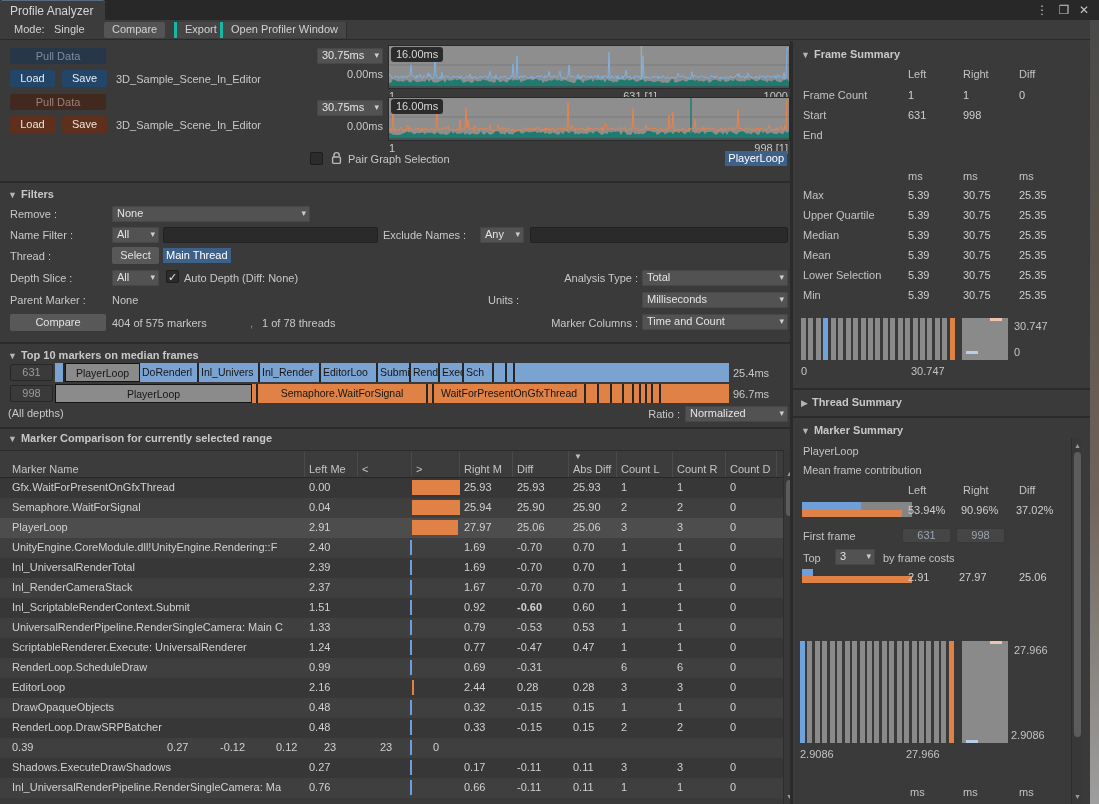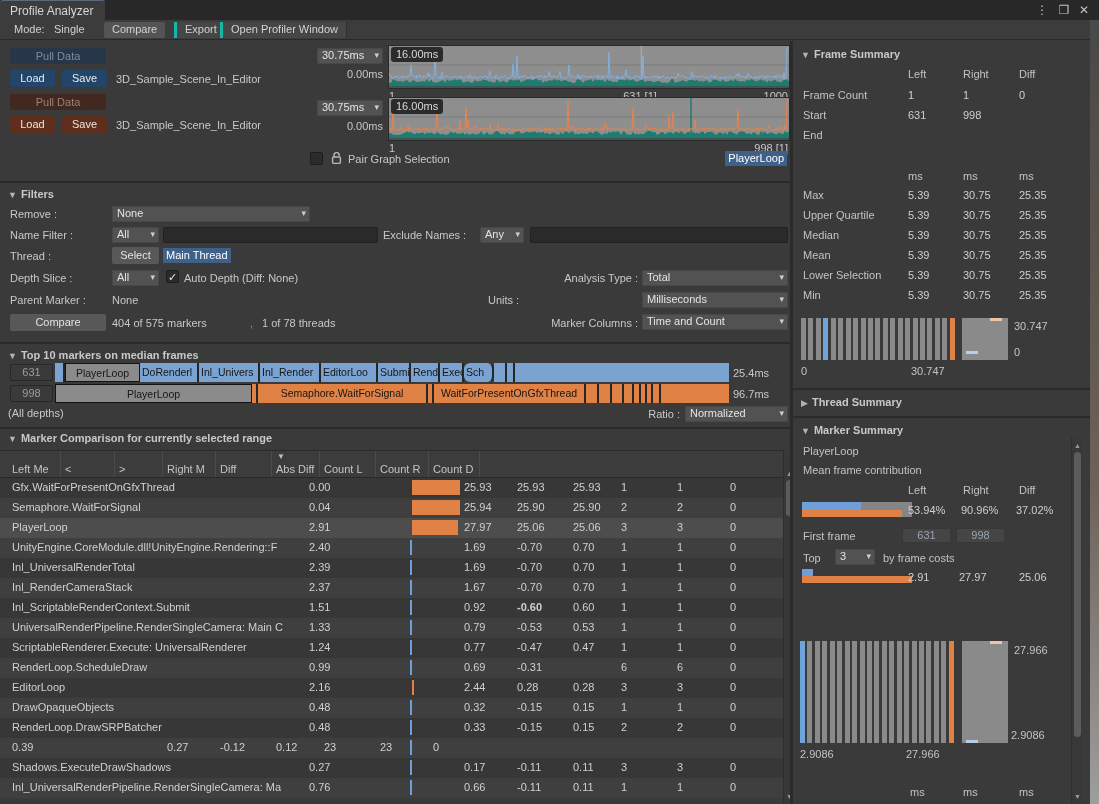"Sch" div.seg { border-radius: 6px -> none }
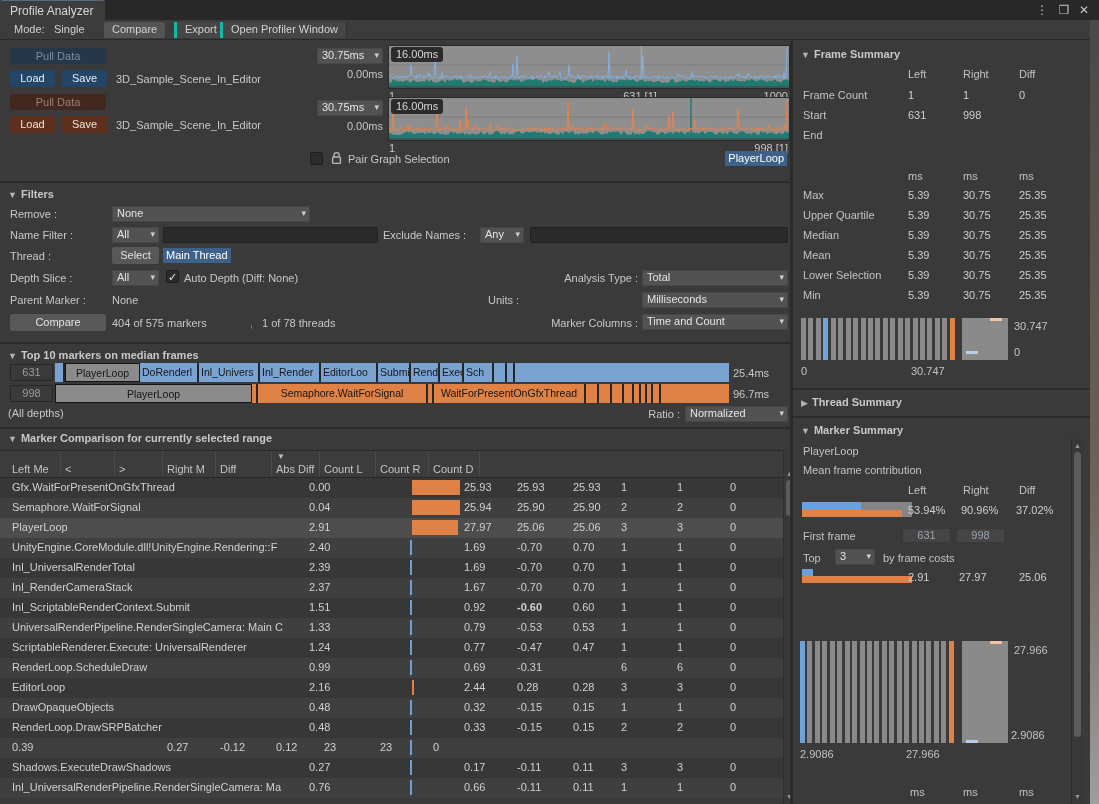"Marker Name" div.hc { html: none -> <div>Marker Name</div> }
